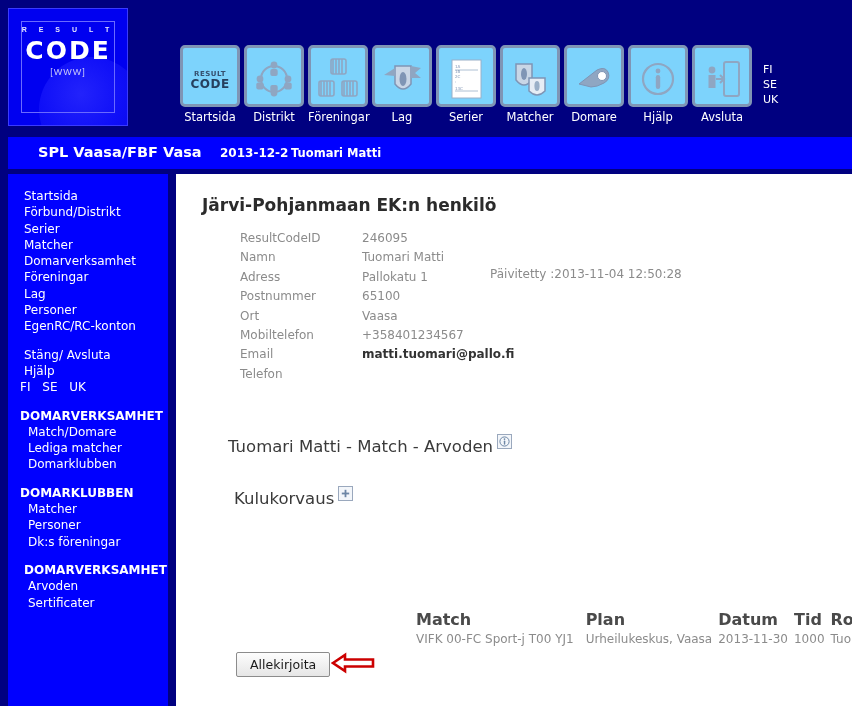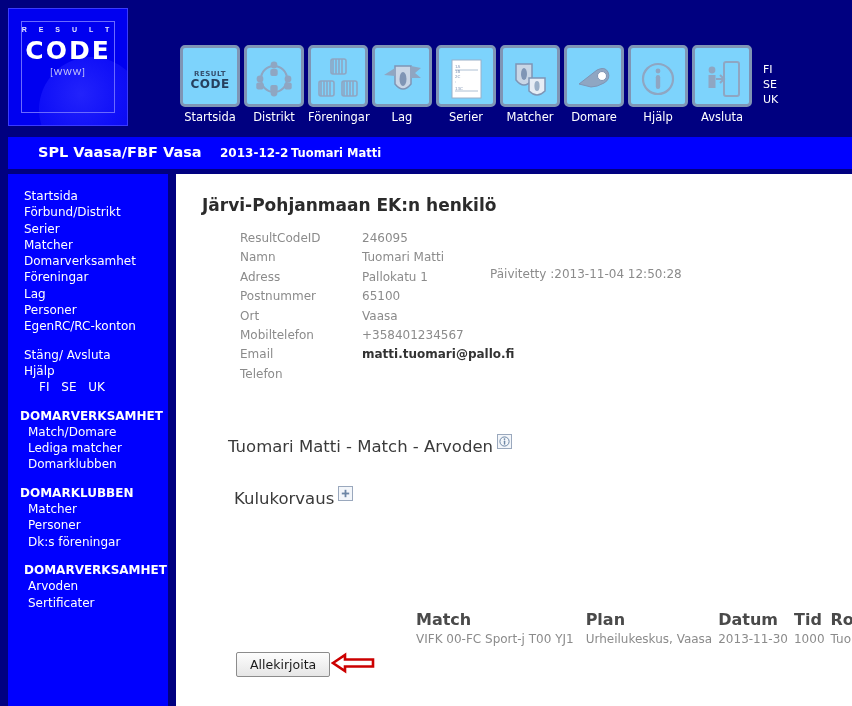"FI SE UK" .sb-langs { padding-left: 31px -> 12px }
